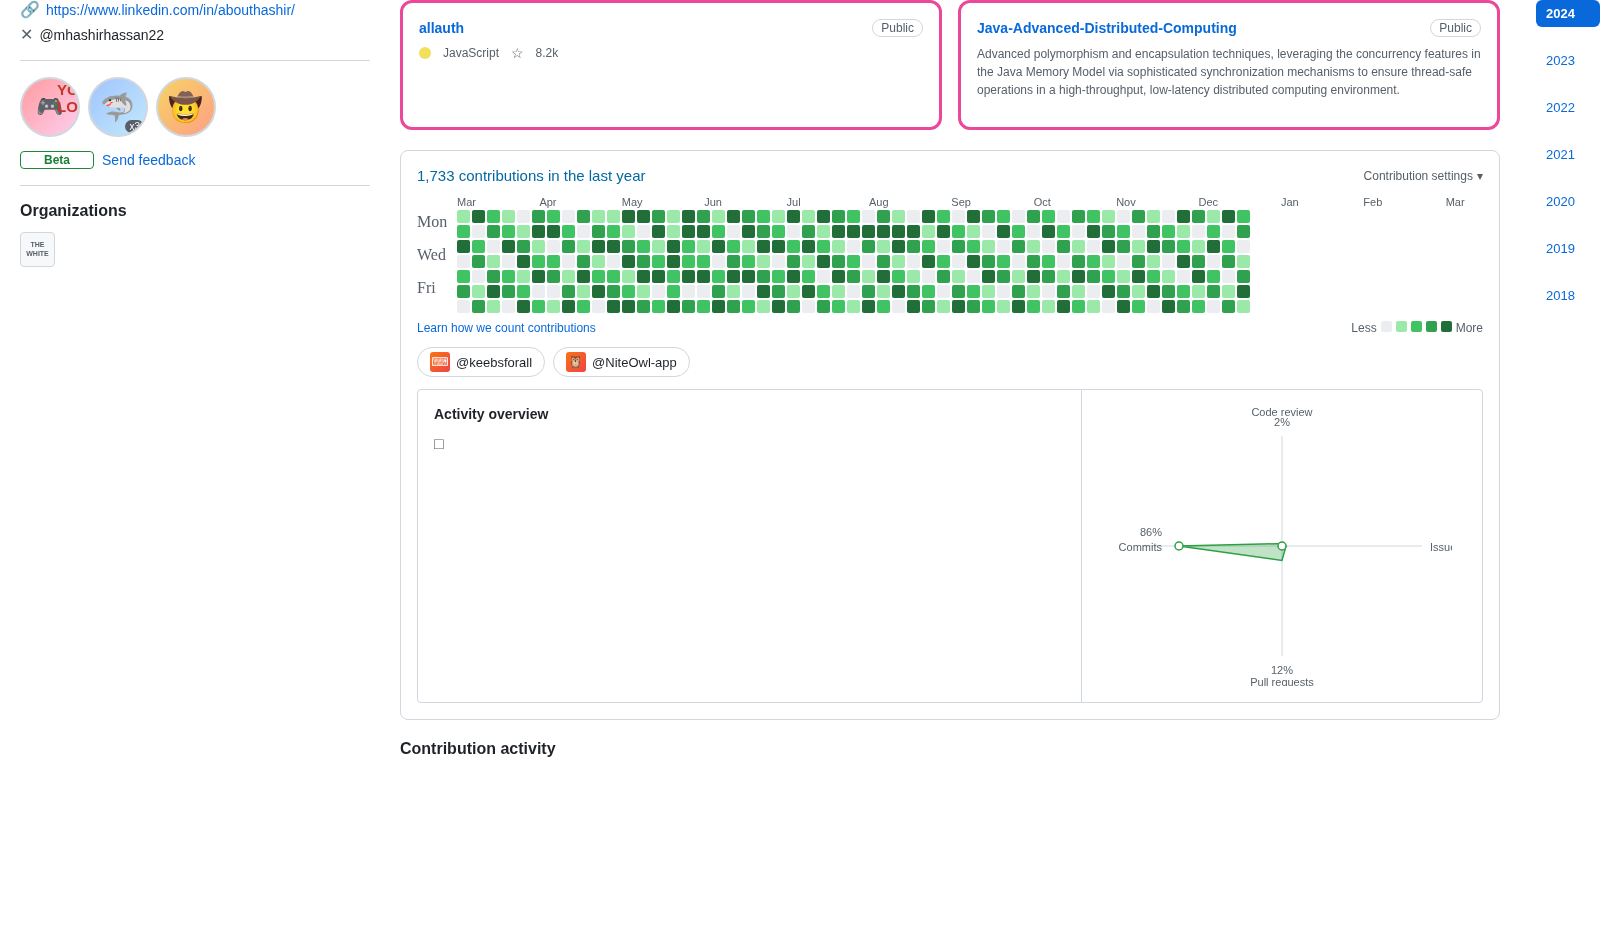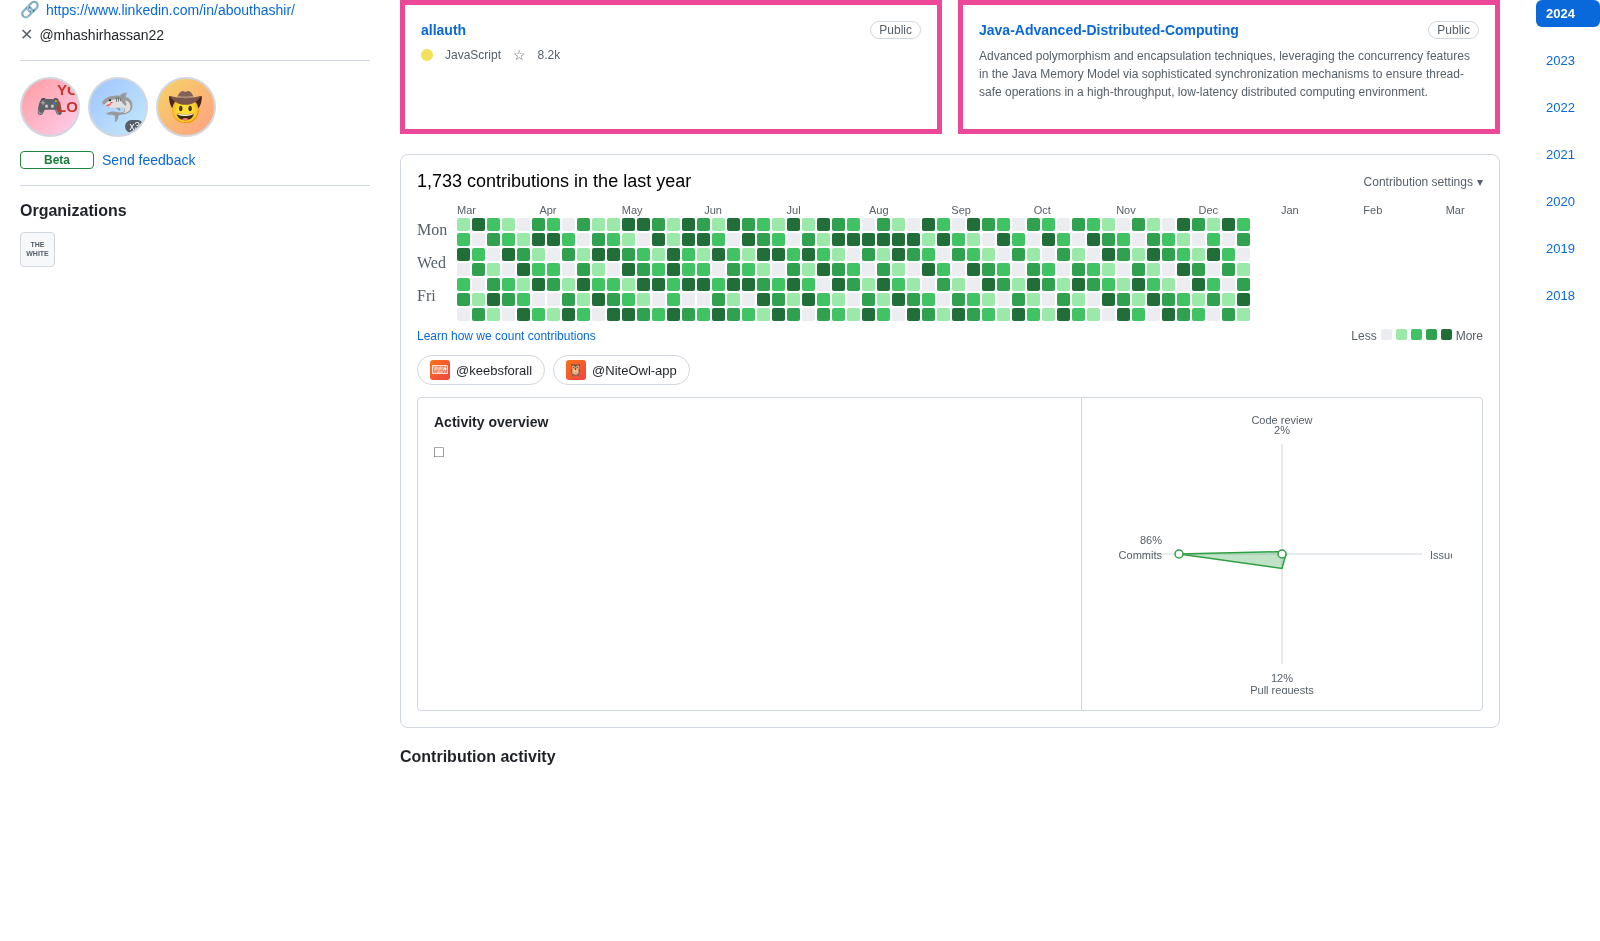"allauth" .repo-card { border: 5px solid #ec4899 -> 3px solid #ec4899; border-radius: 0 -> 12px }
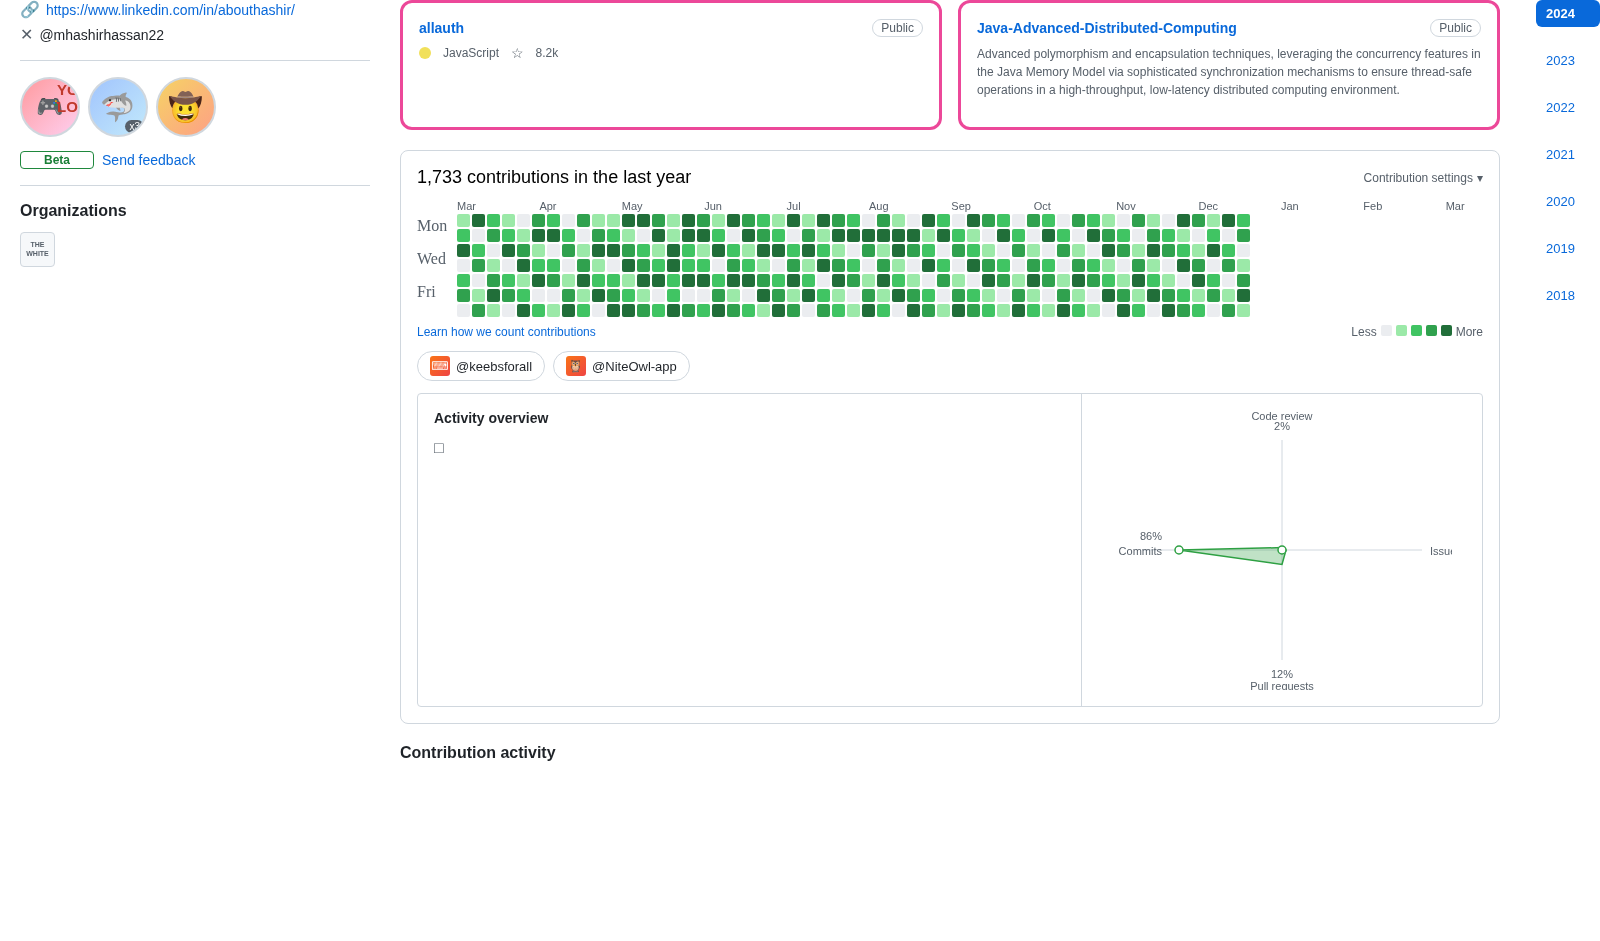"1,733 contributions in the last" .contrib-title { color: #000000 -> #0369a1; font-size: 18px -> 15px }
